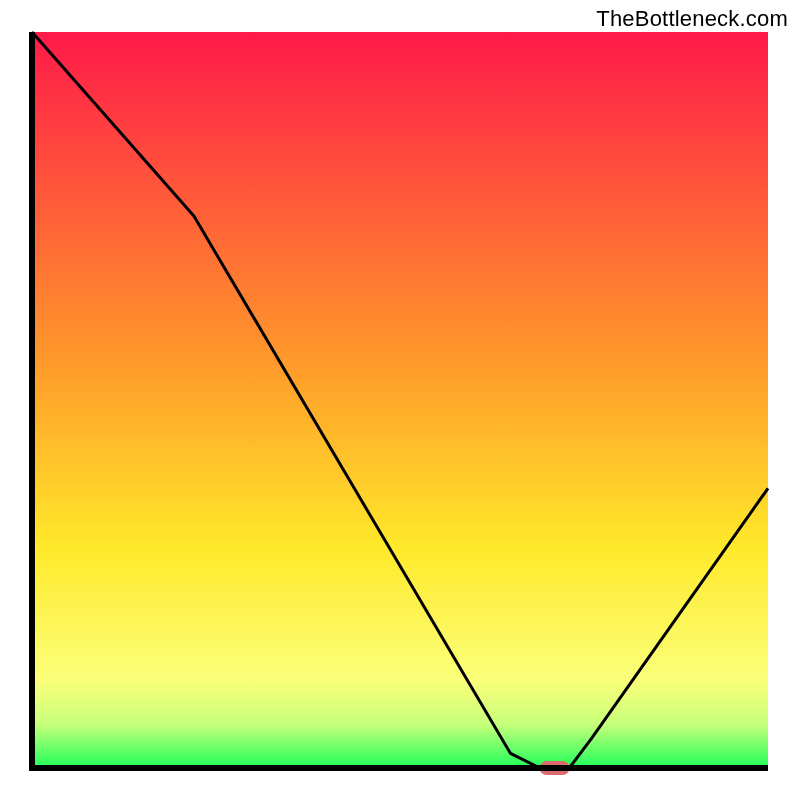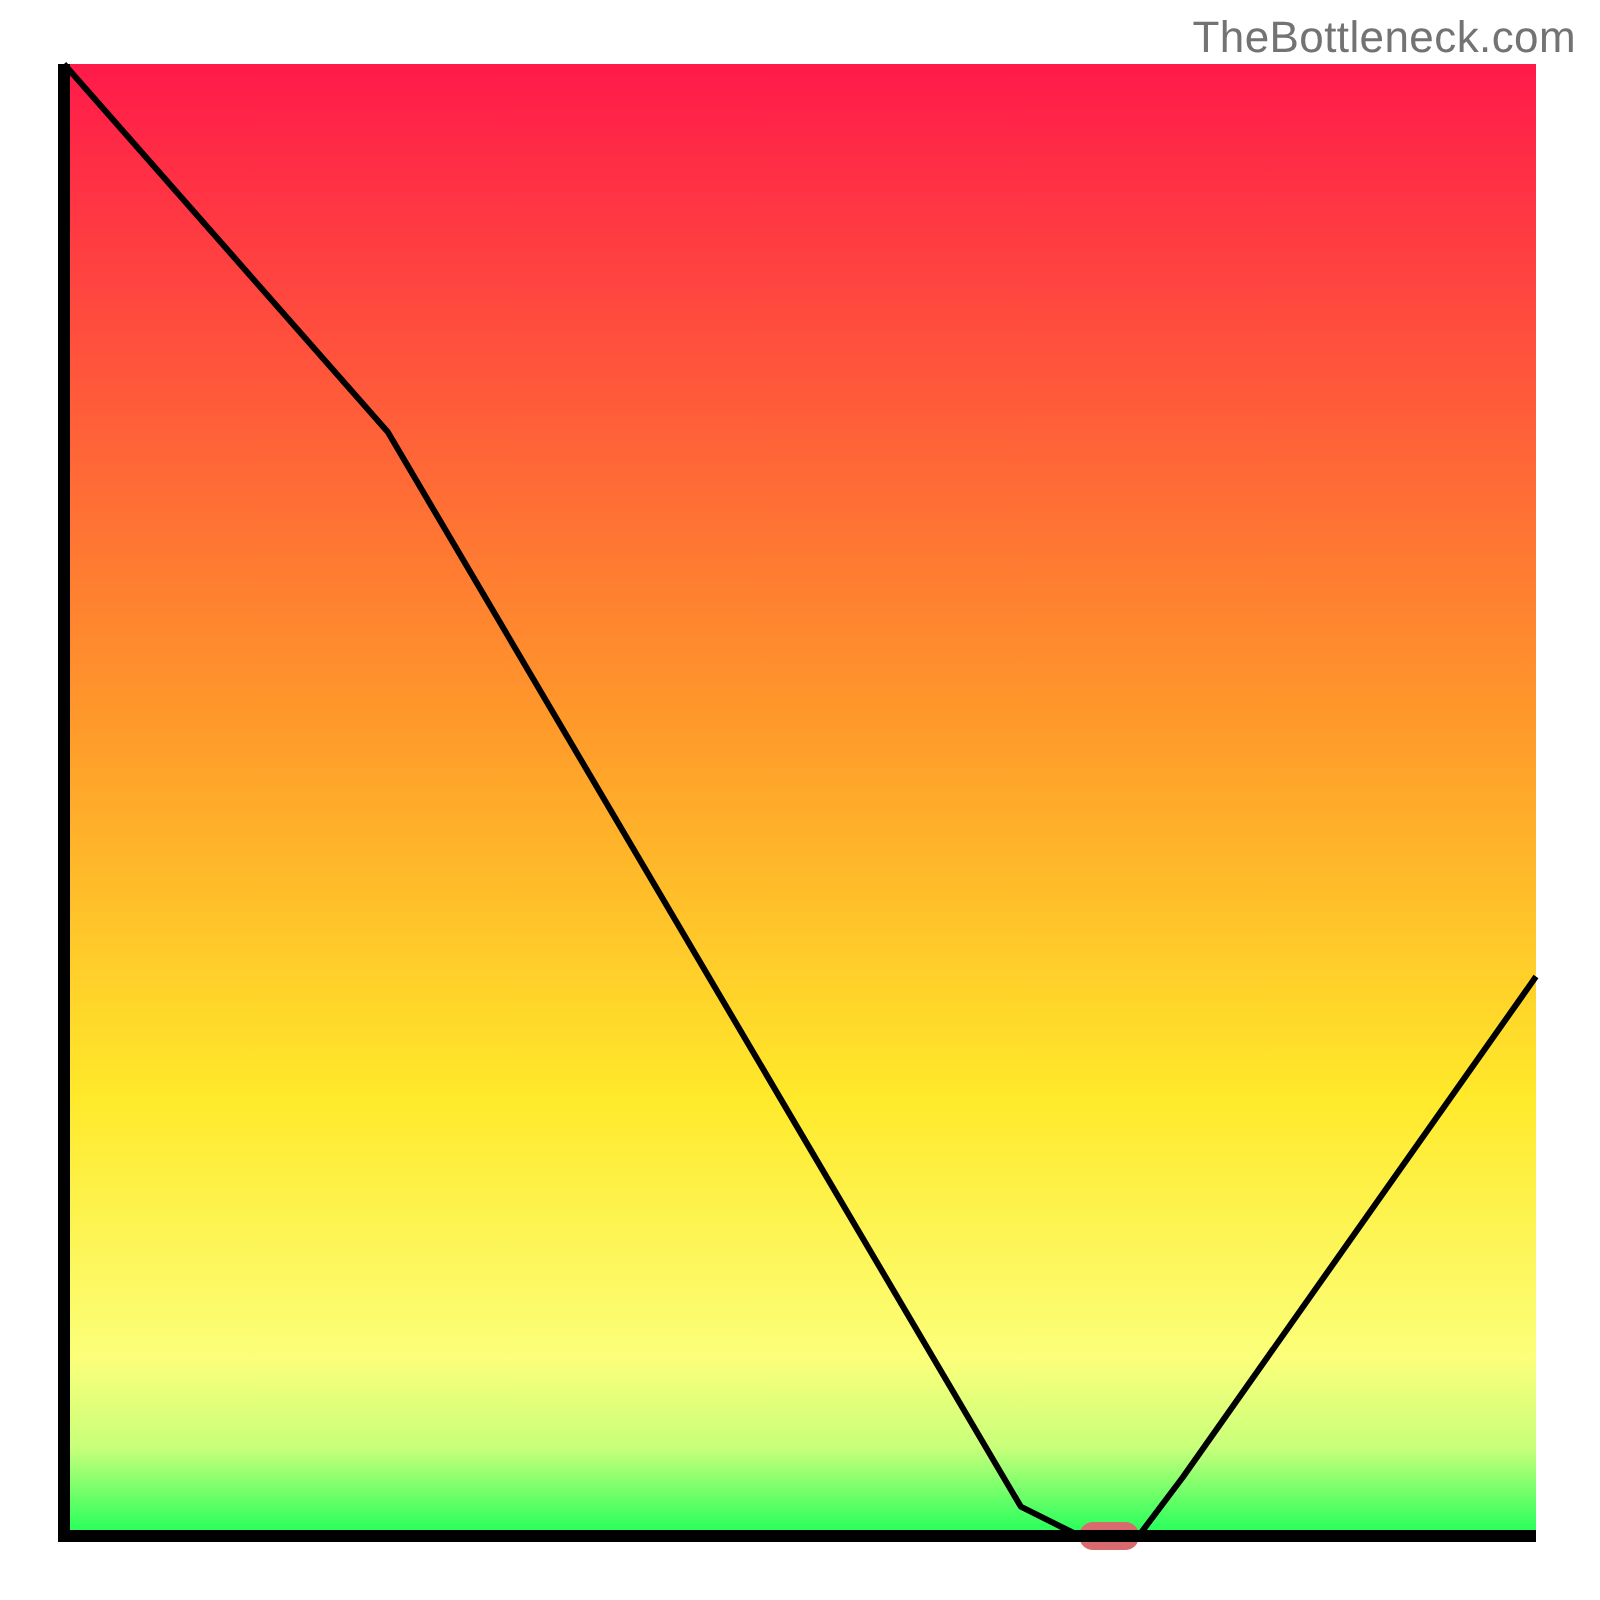"TheBottleneck.com" .watermark { color: #737373 -> #000000 }
